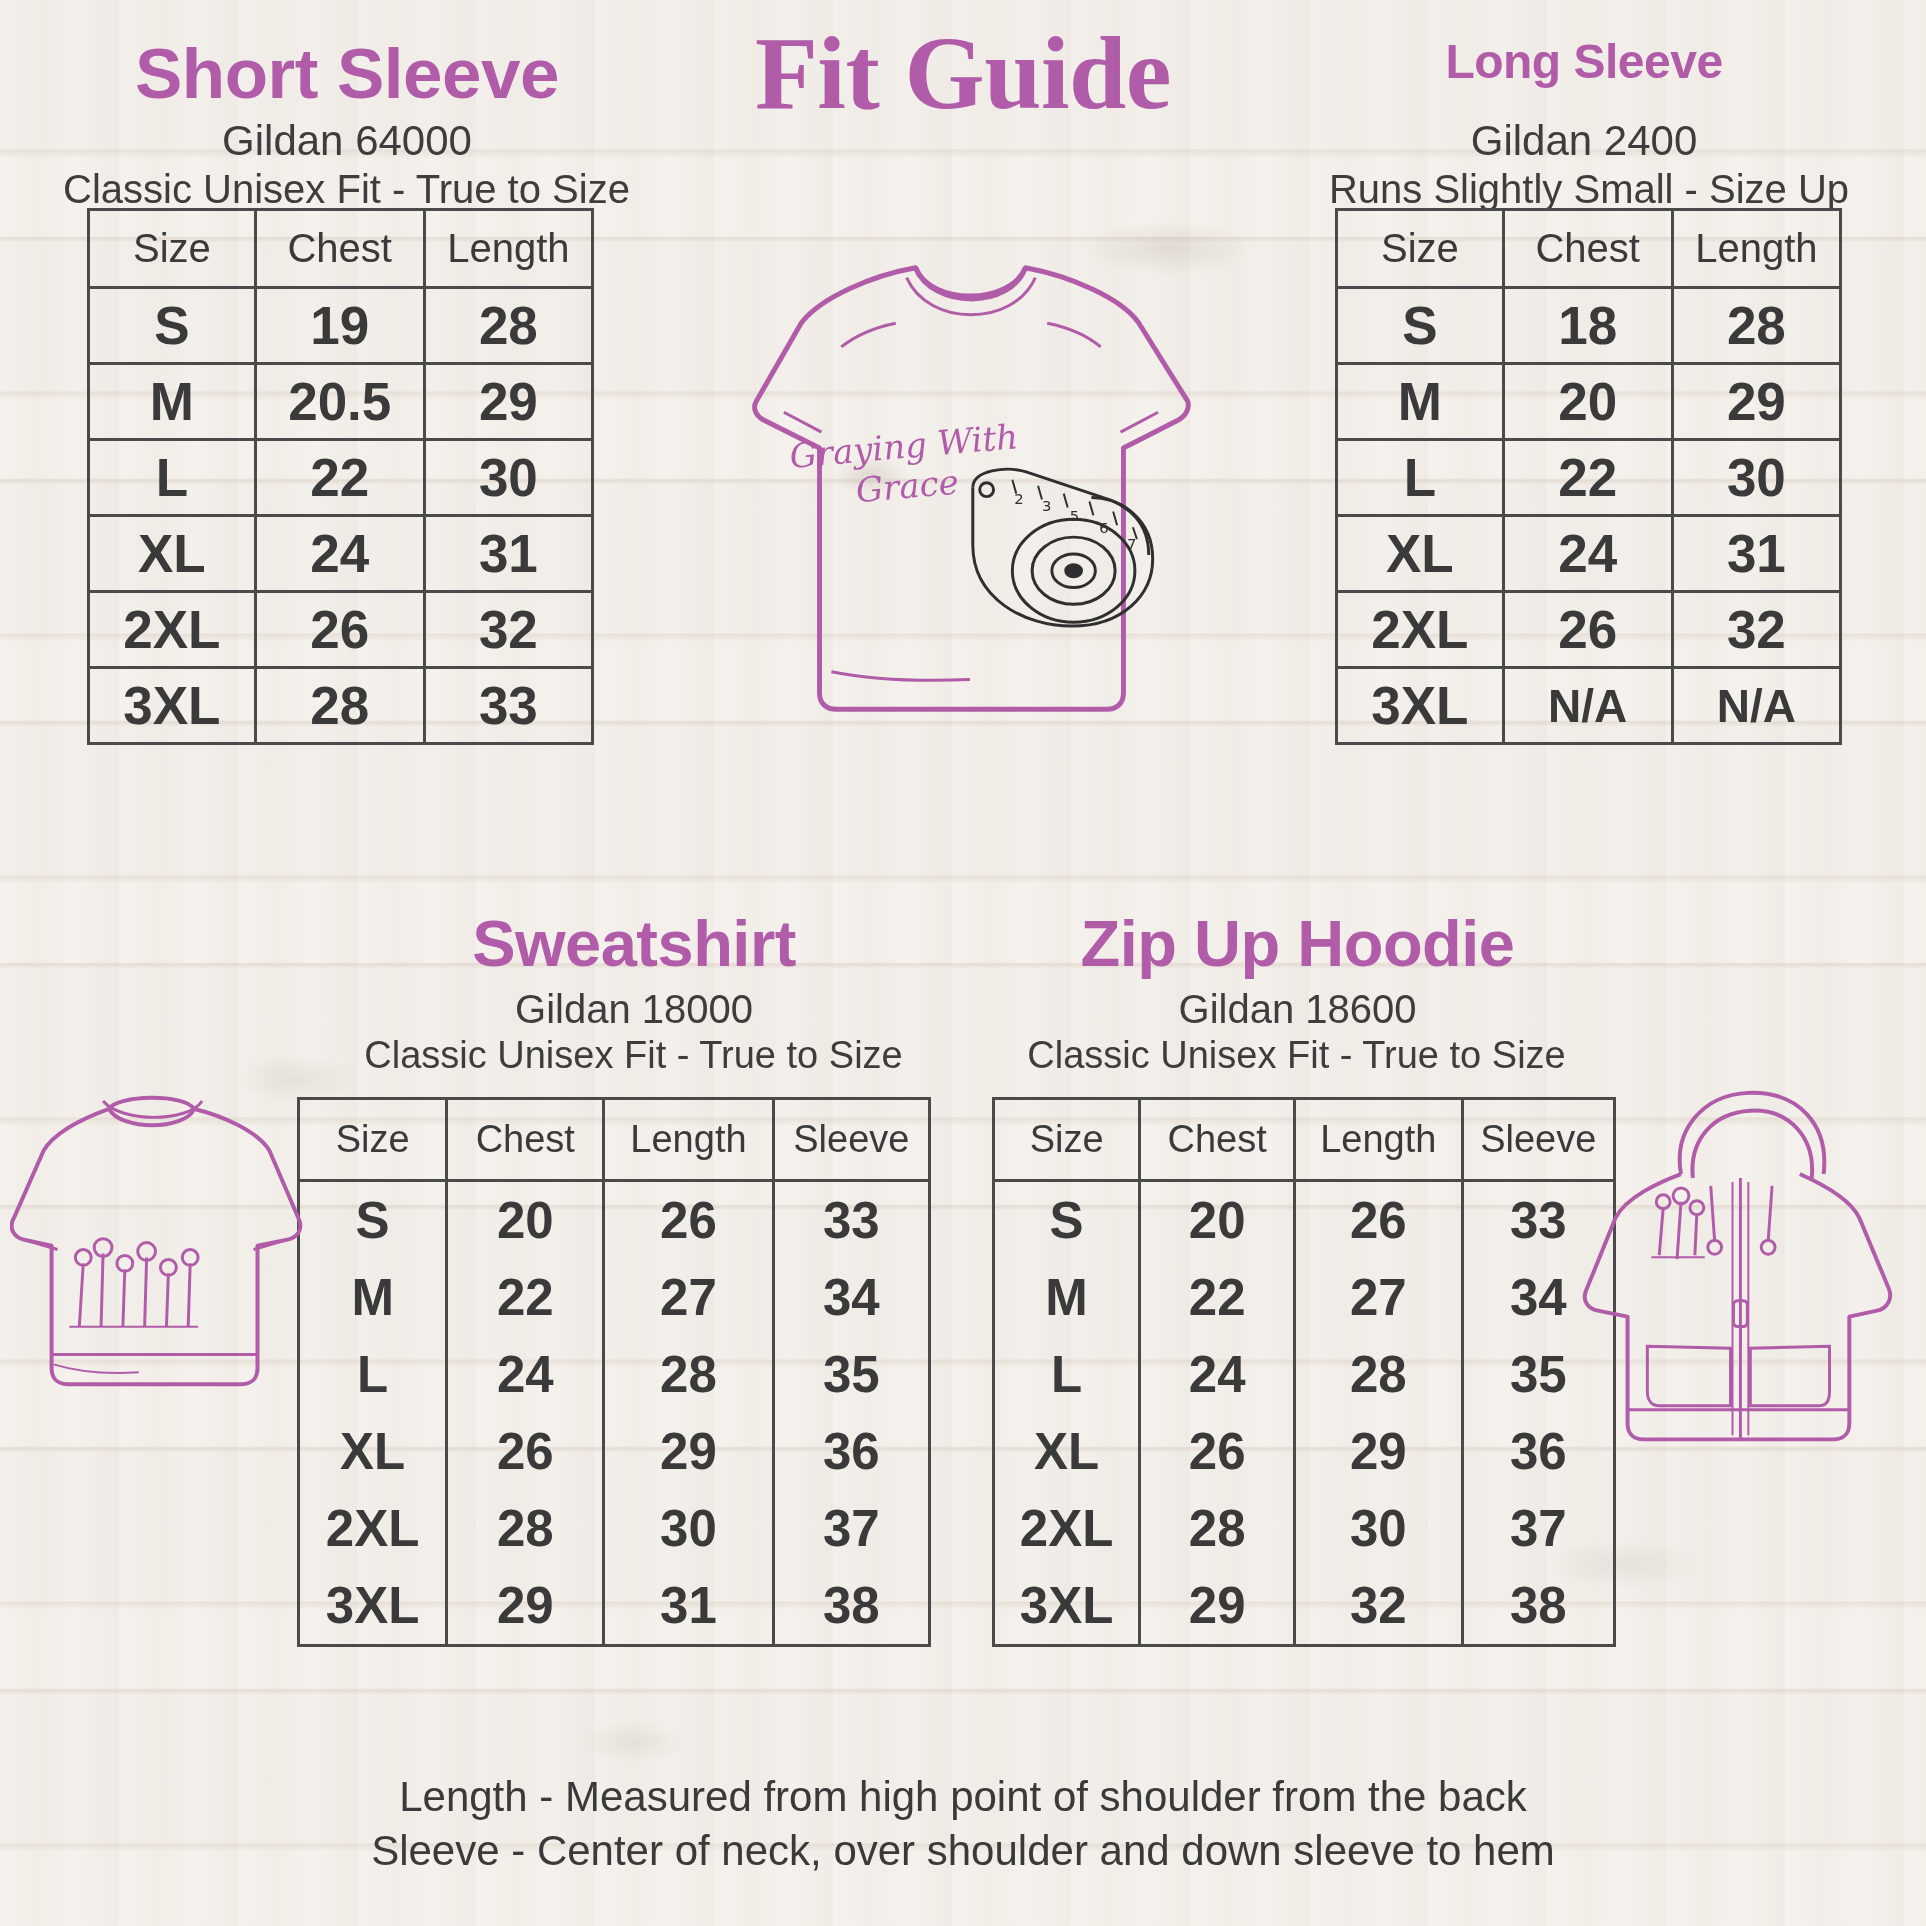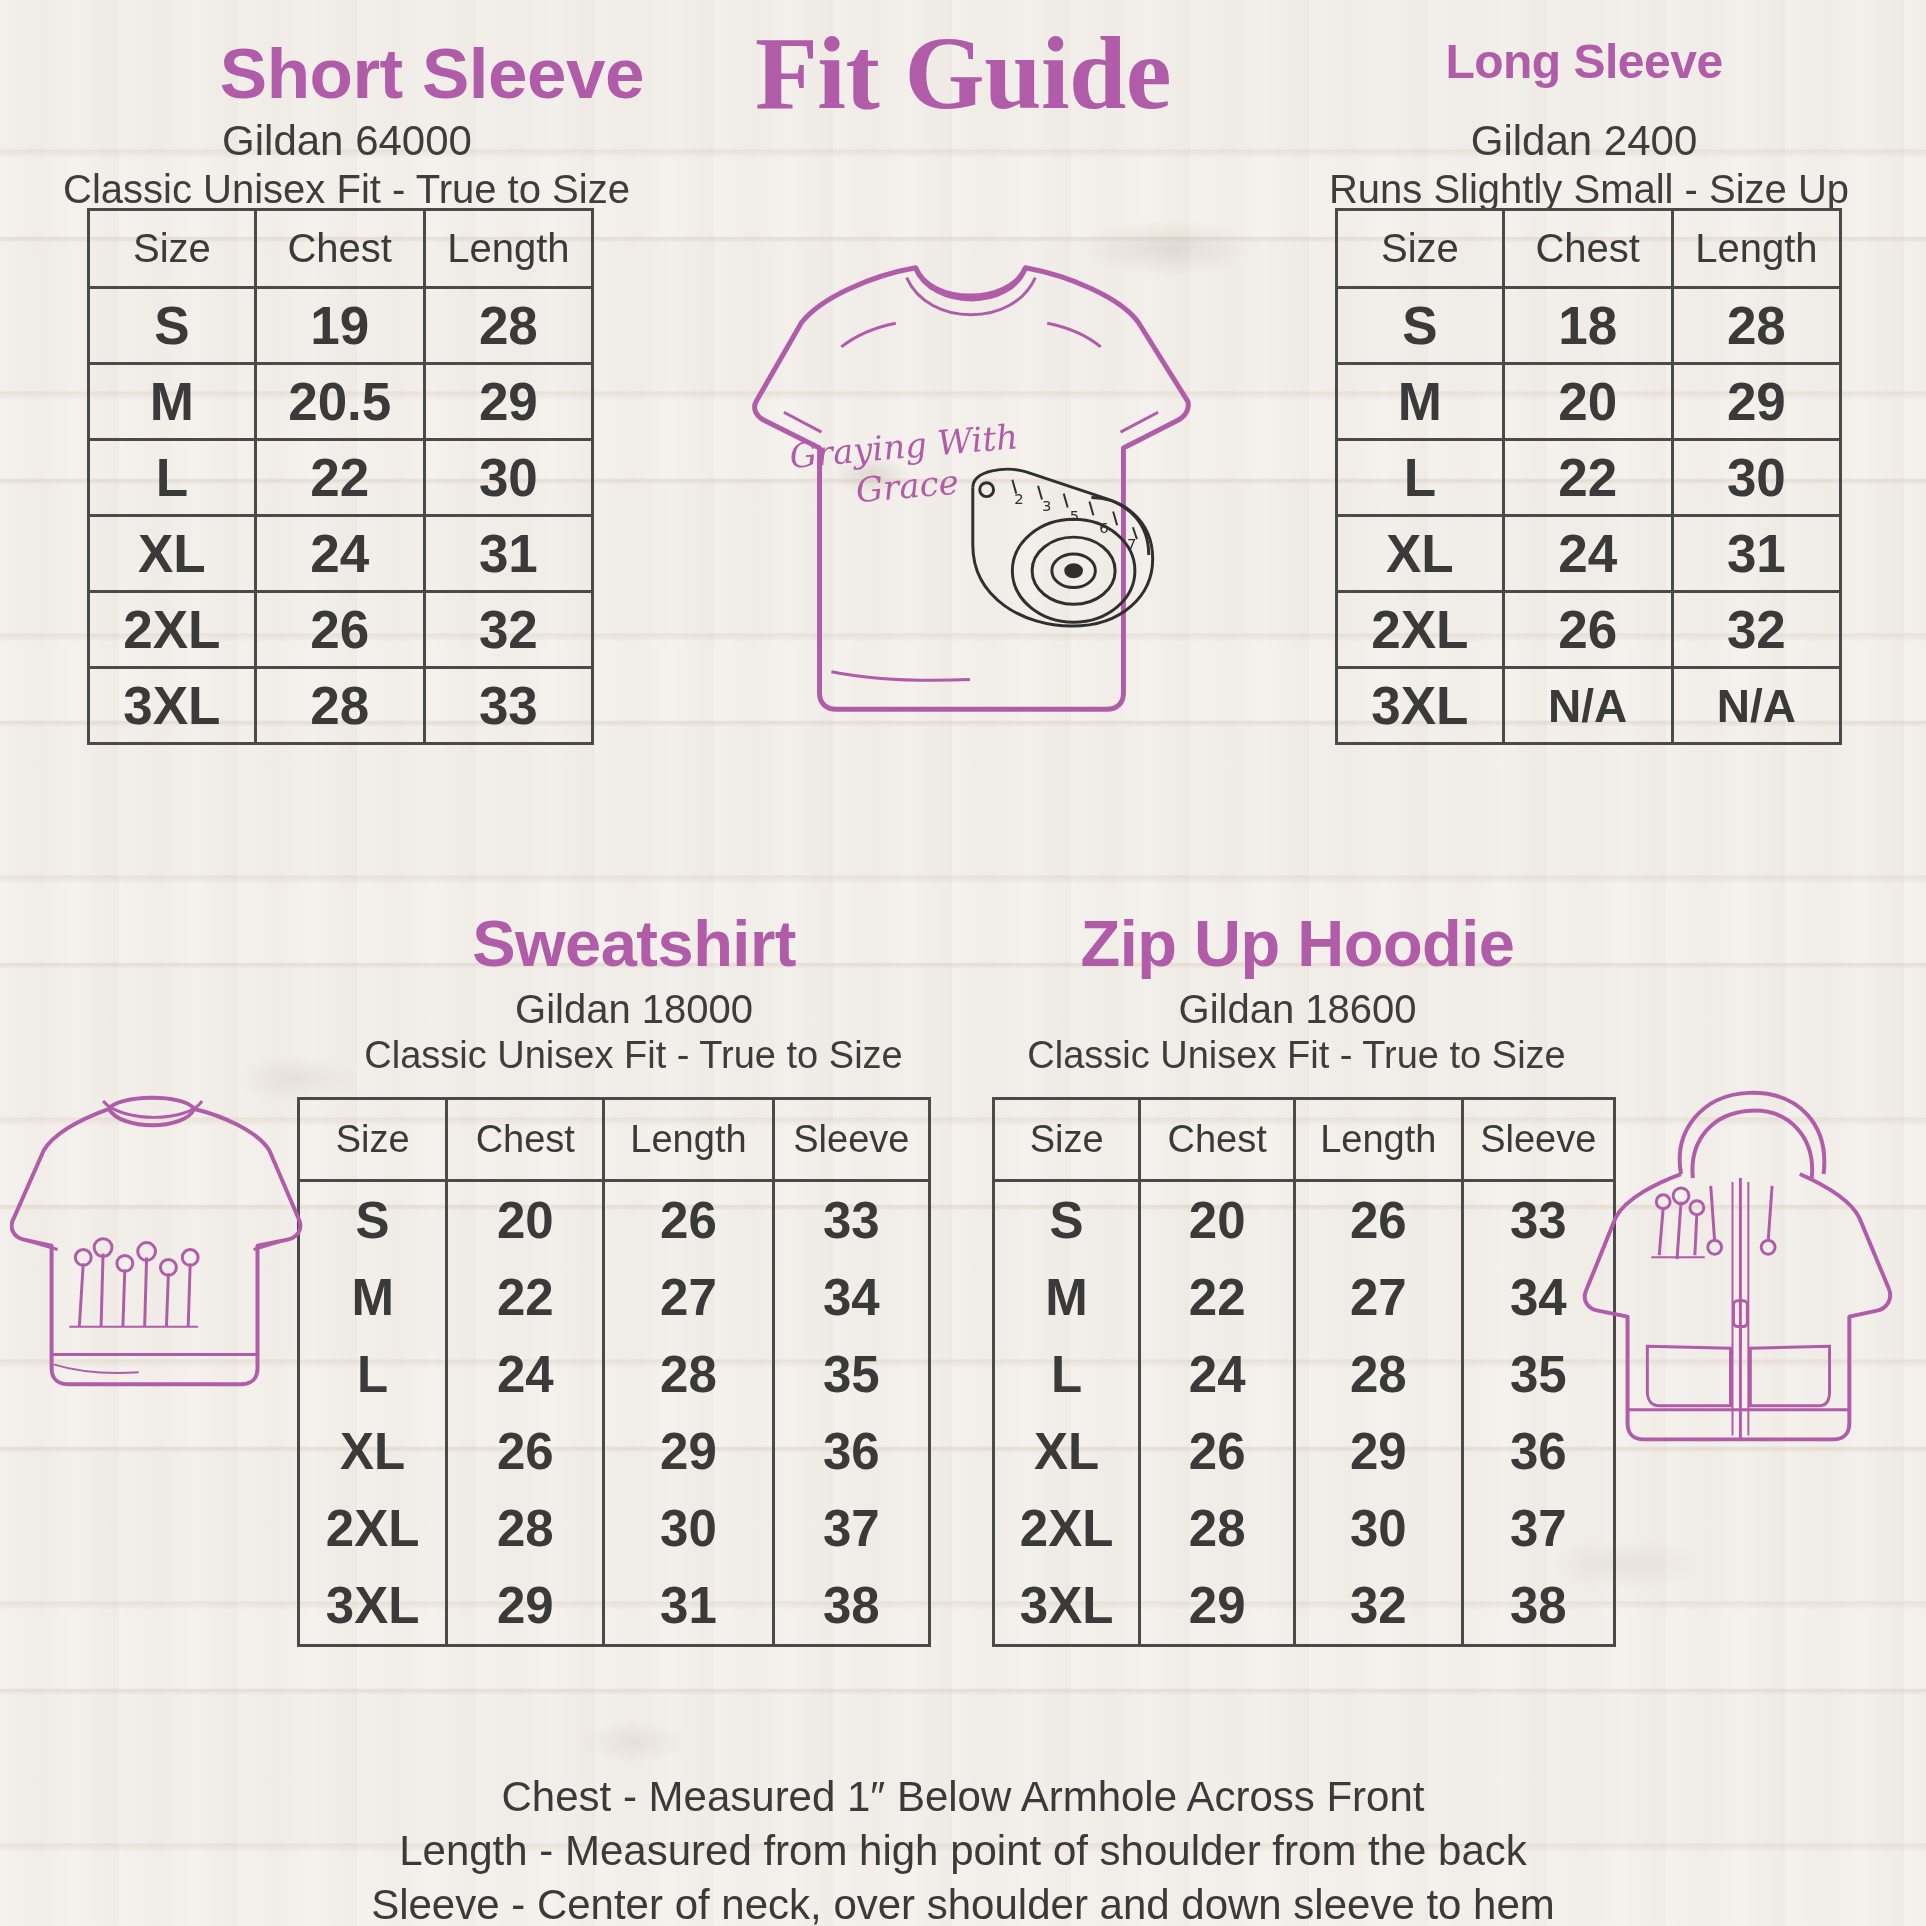"Short Sleeve" div.h-title { text-align: right -> none }
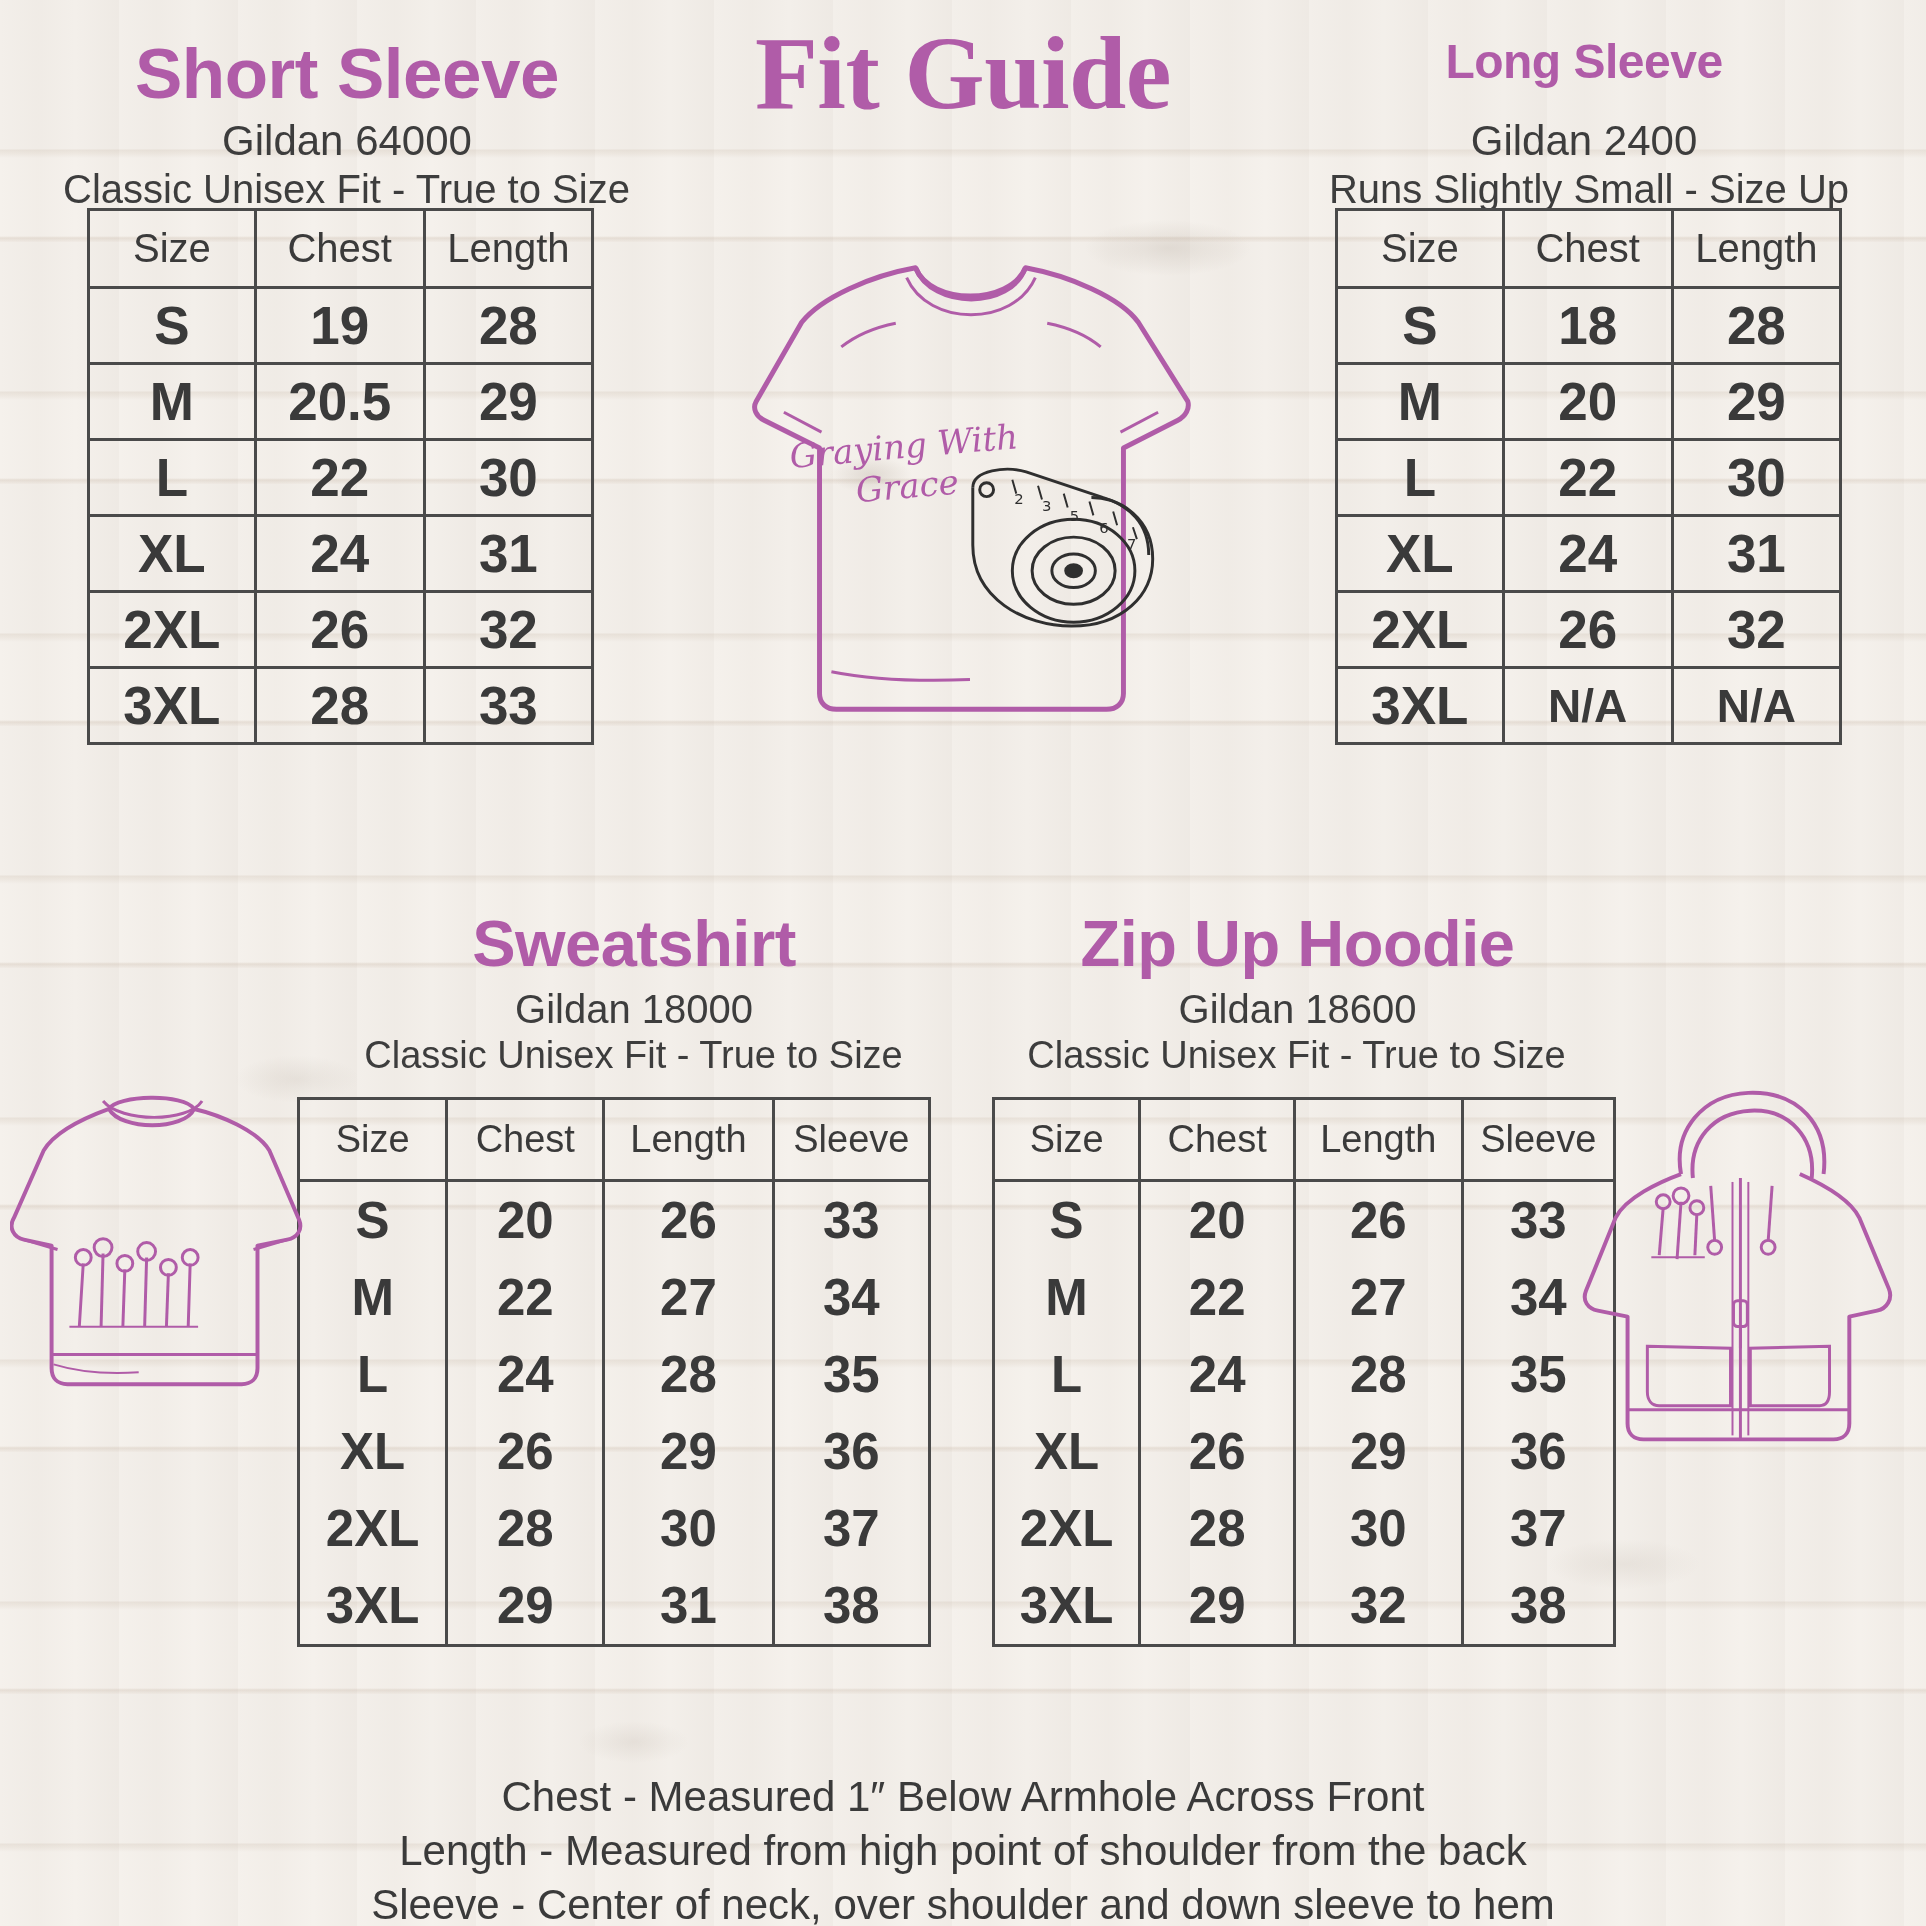"Chest - Measured 1″ Below" div.footer-note { html: <div>Chest - Measured 1″ Below Armhole Across Front</div> -> none }
